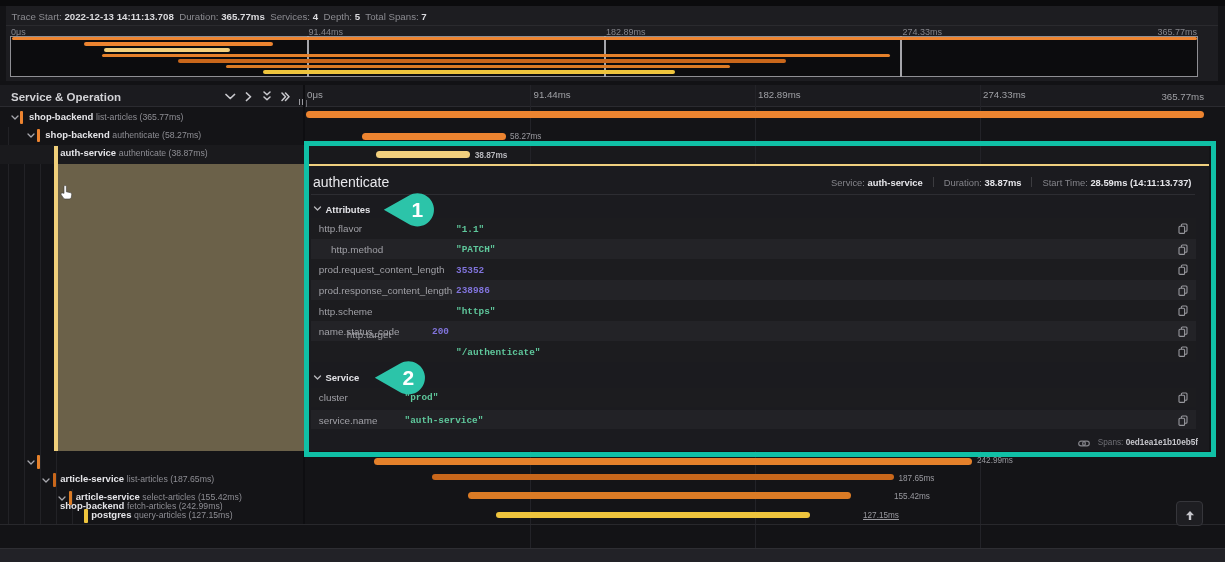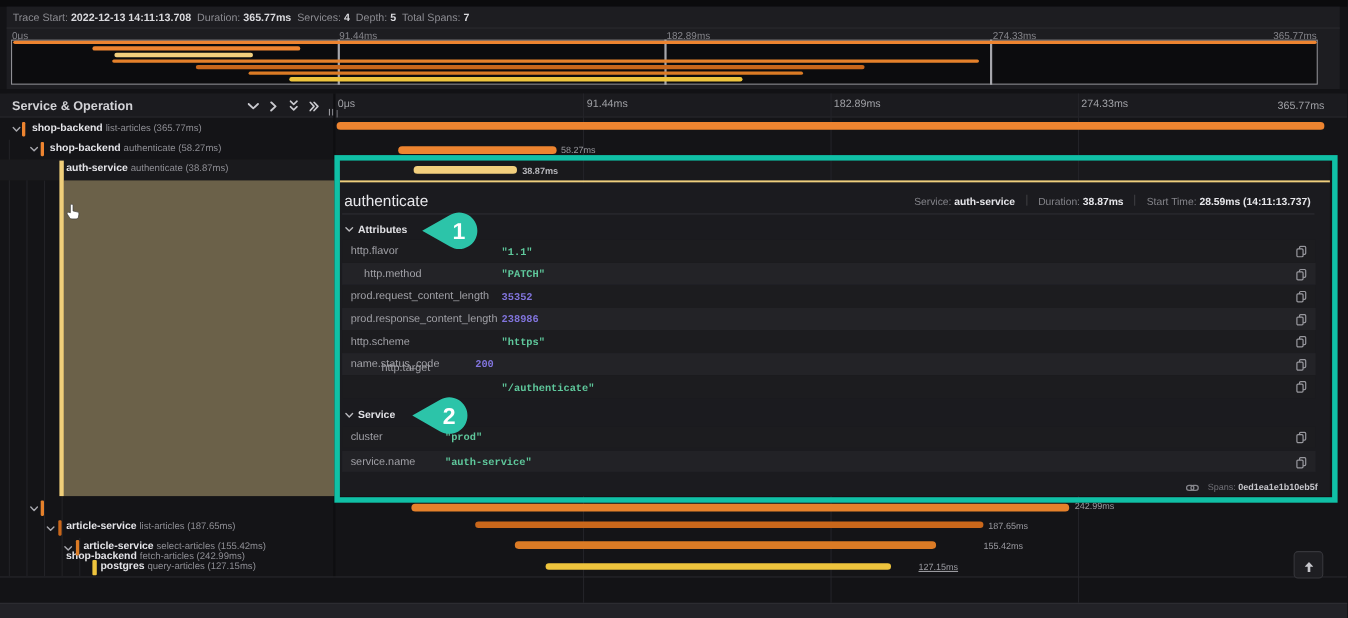"127.15ms" div.blabel { left: 835px -> 863px }
